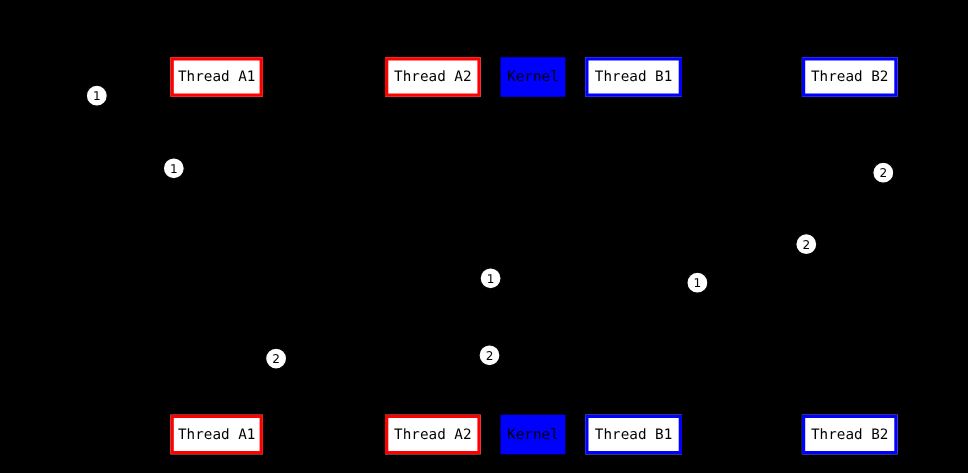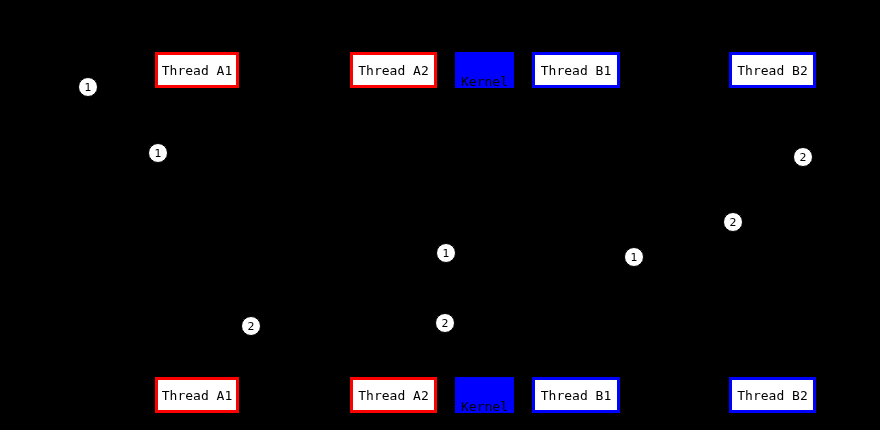"Kernel" .lifeline-box.fill-blue { align-items: flex-end -> none }
